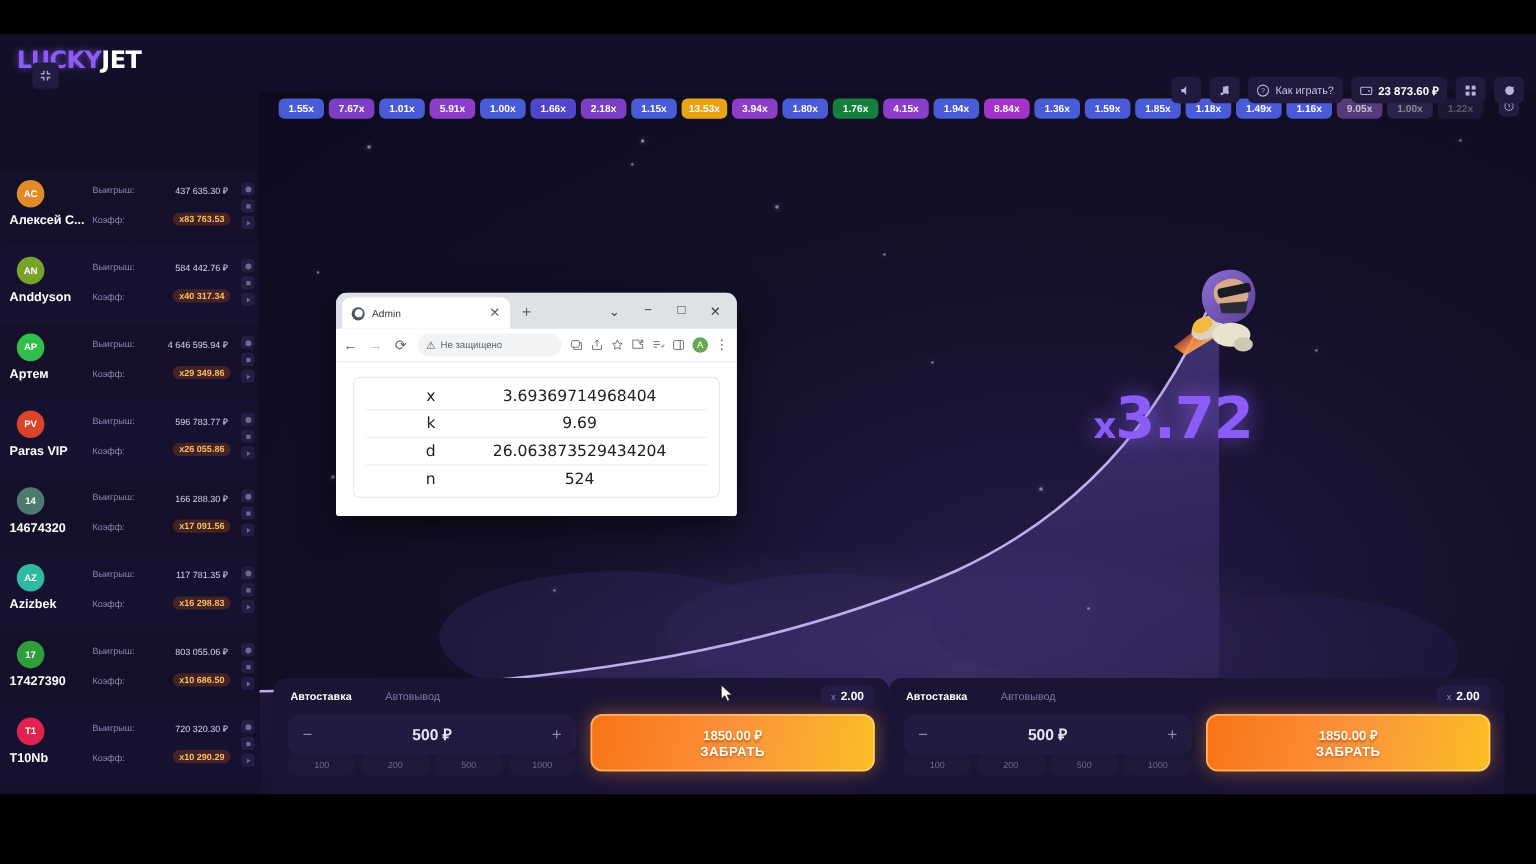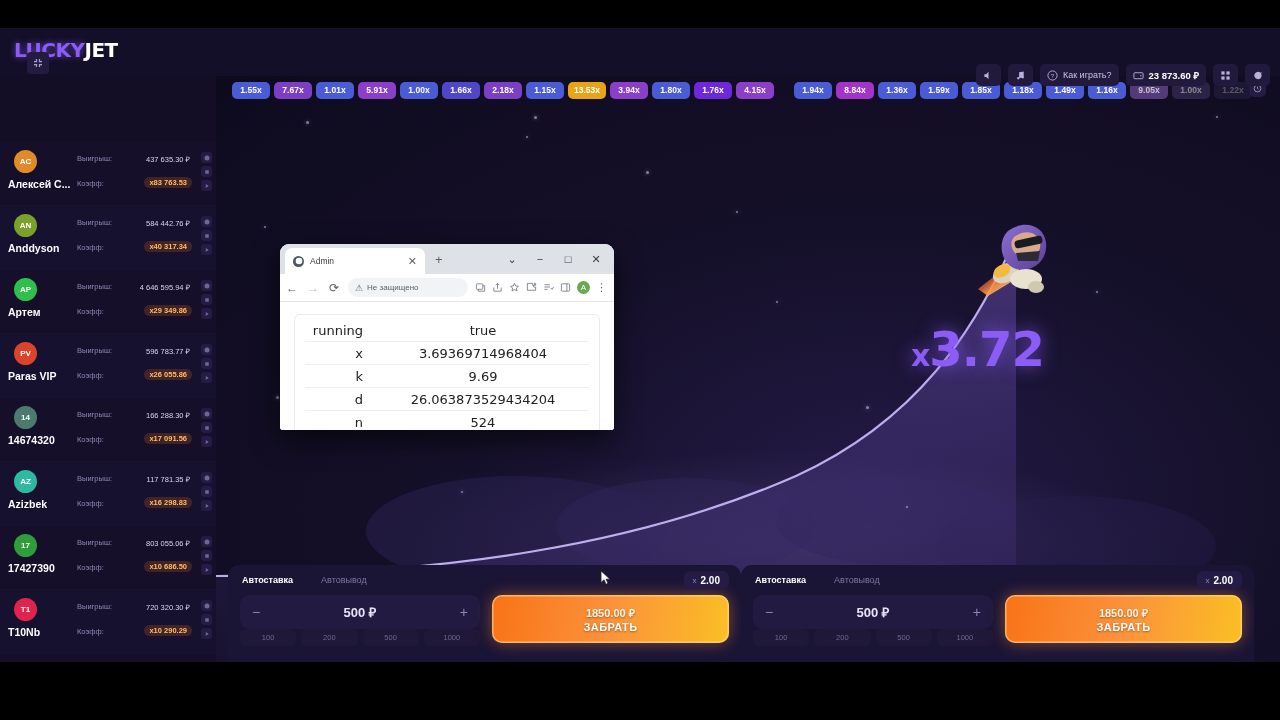"1.76x" div.mchip { background: #6d28d9 -> #15803d }
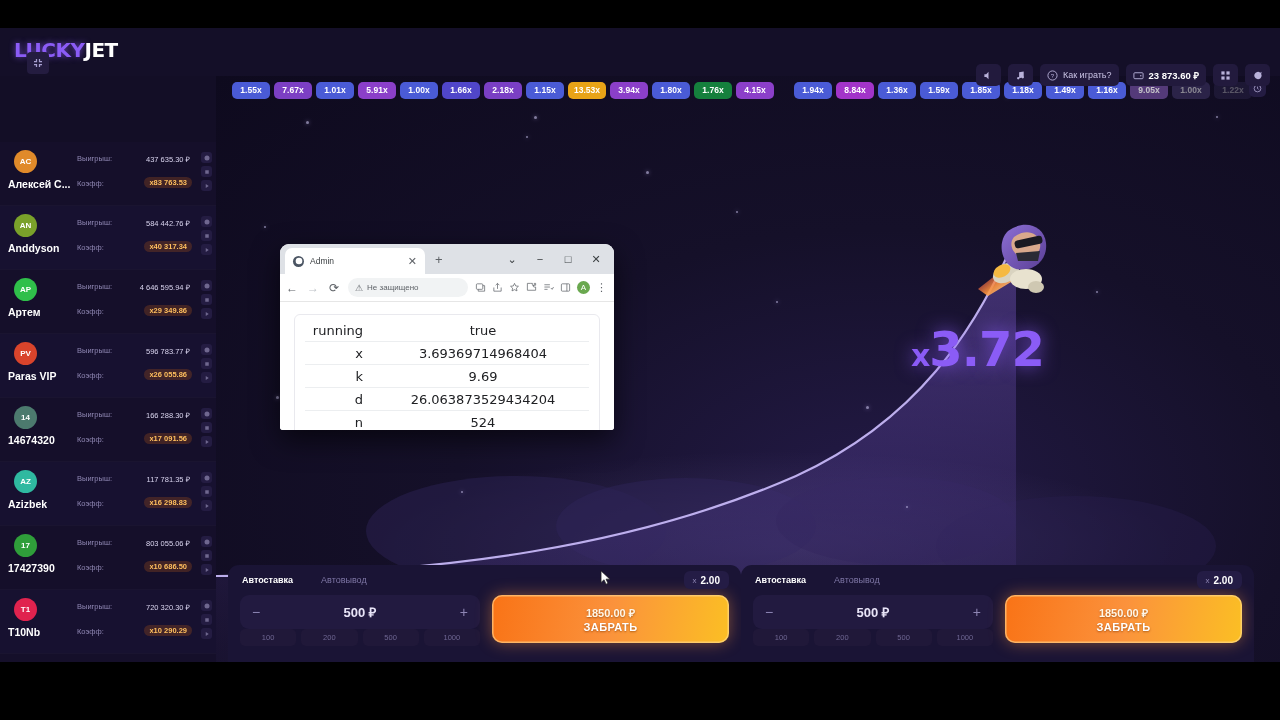"1.94x" div.mchip { margin-left: 16px -> none }
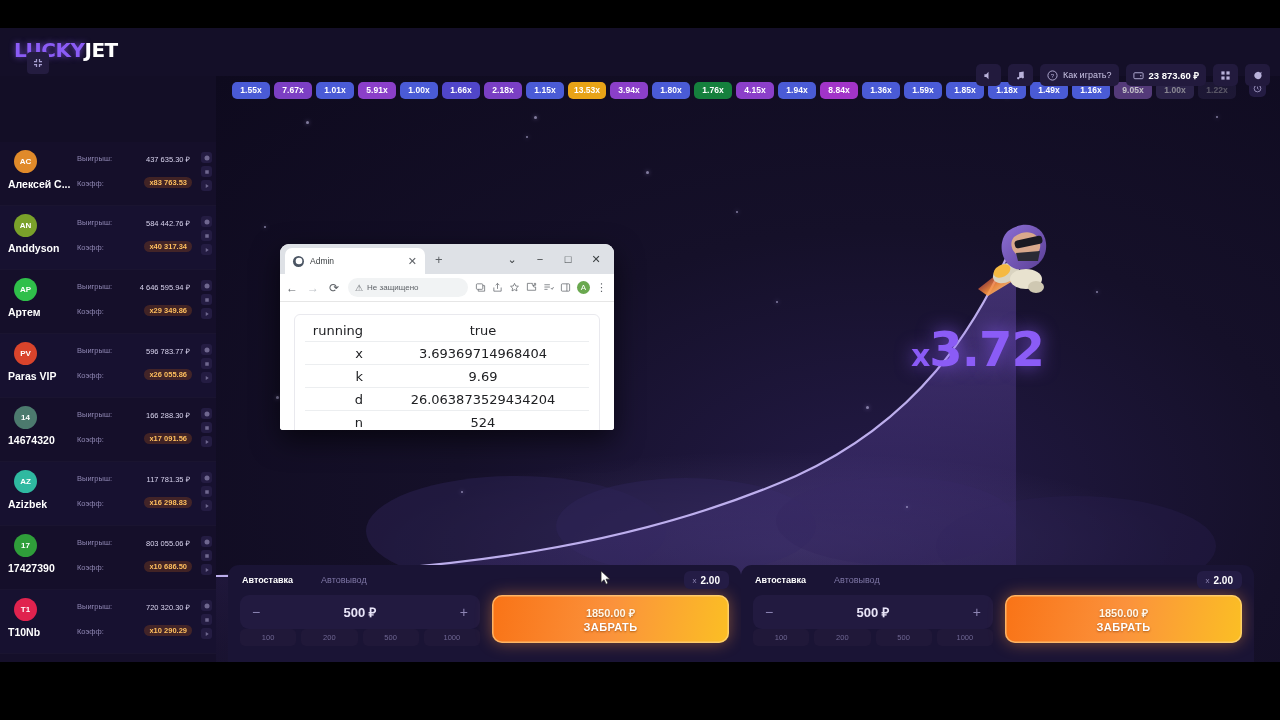"running" tr { html: <tr> <td>running</td> <td>true</td> </tr> -> none }
